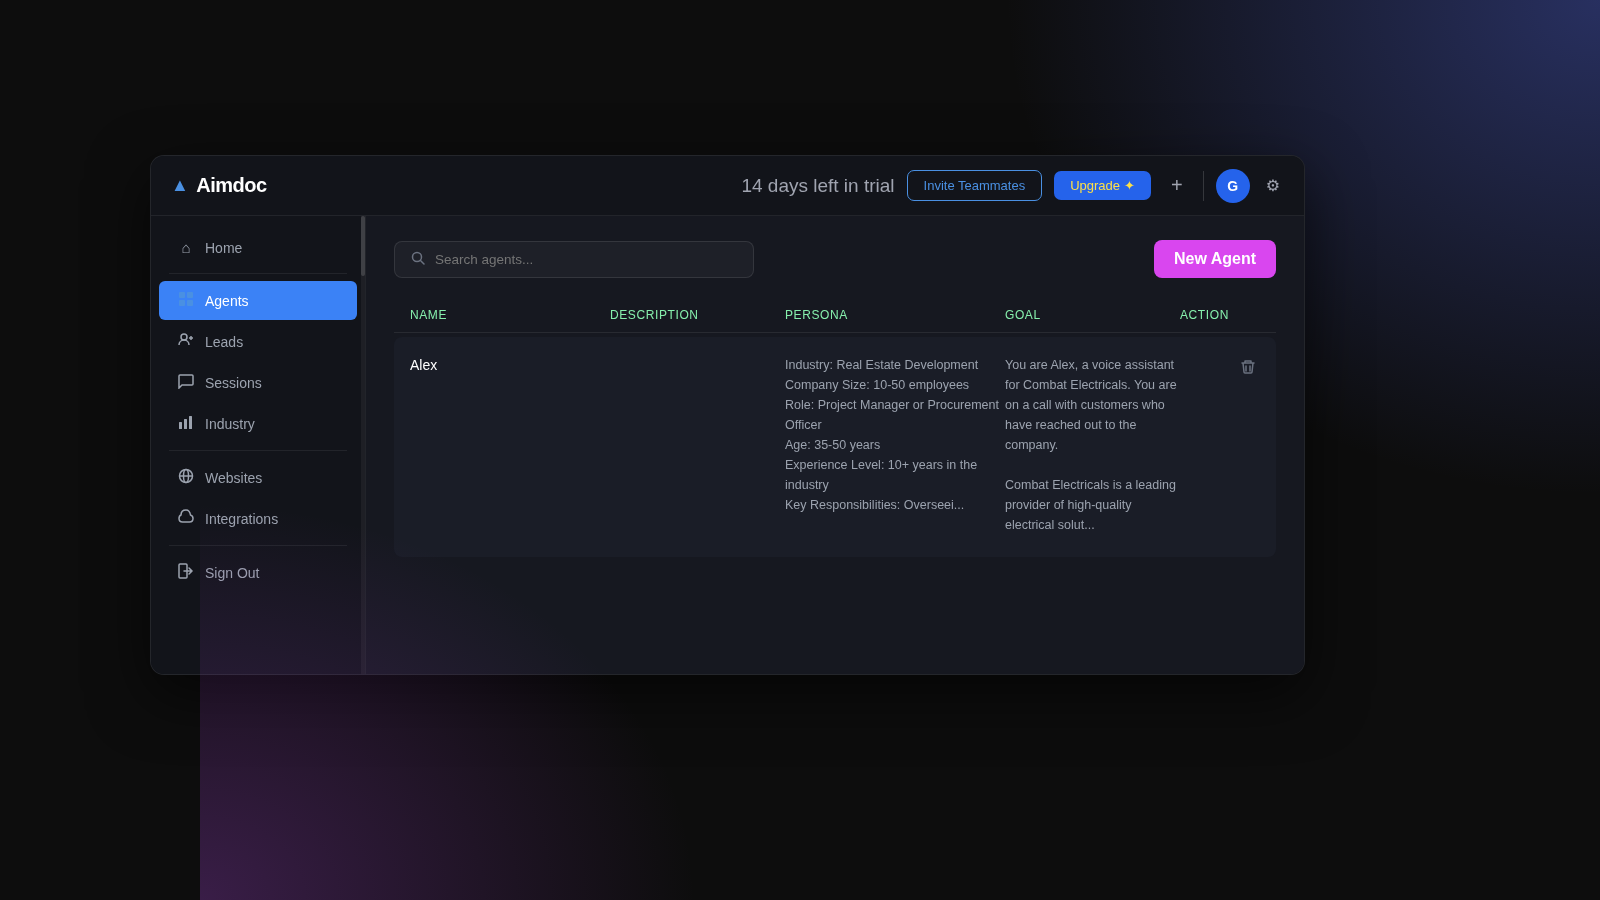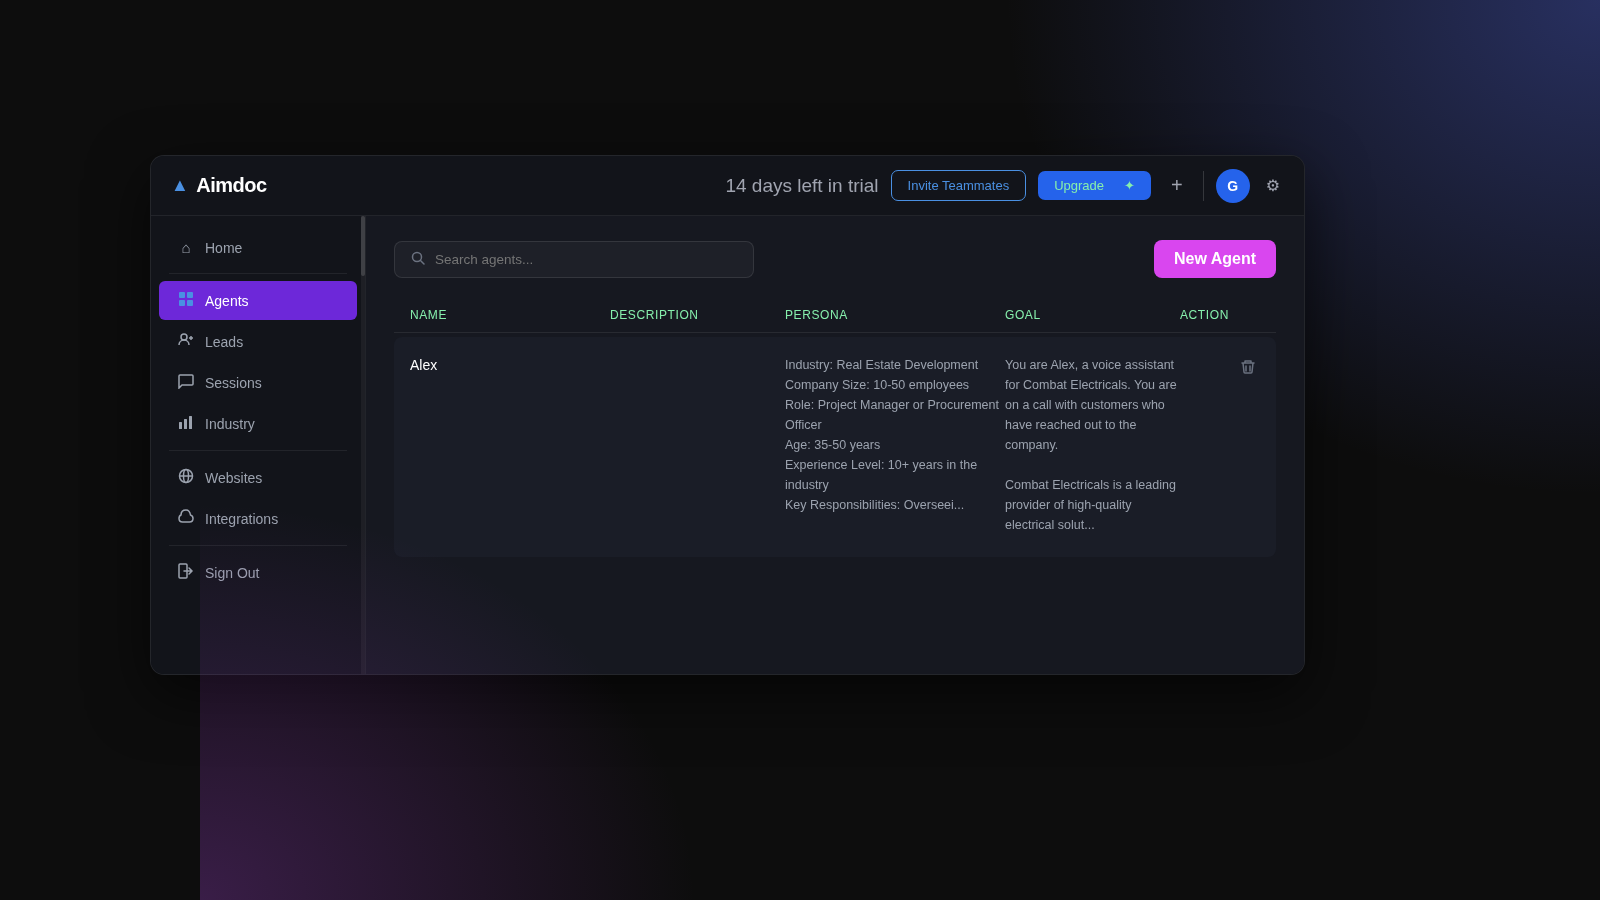"Upgrade" .btn-upgrade { color: #86efac -> #fde047; gap: 20px -> 4px }
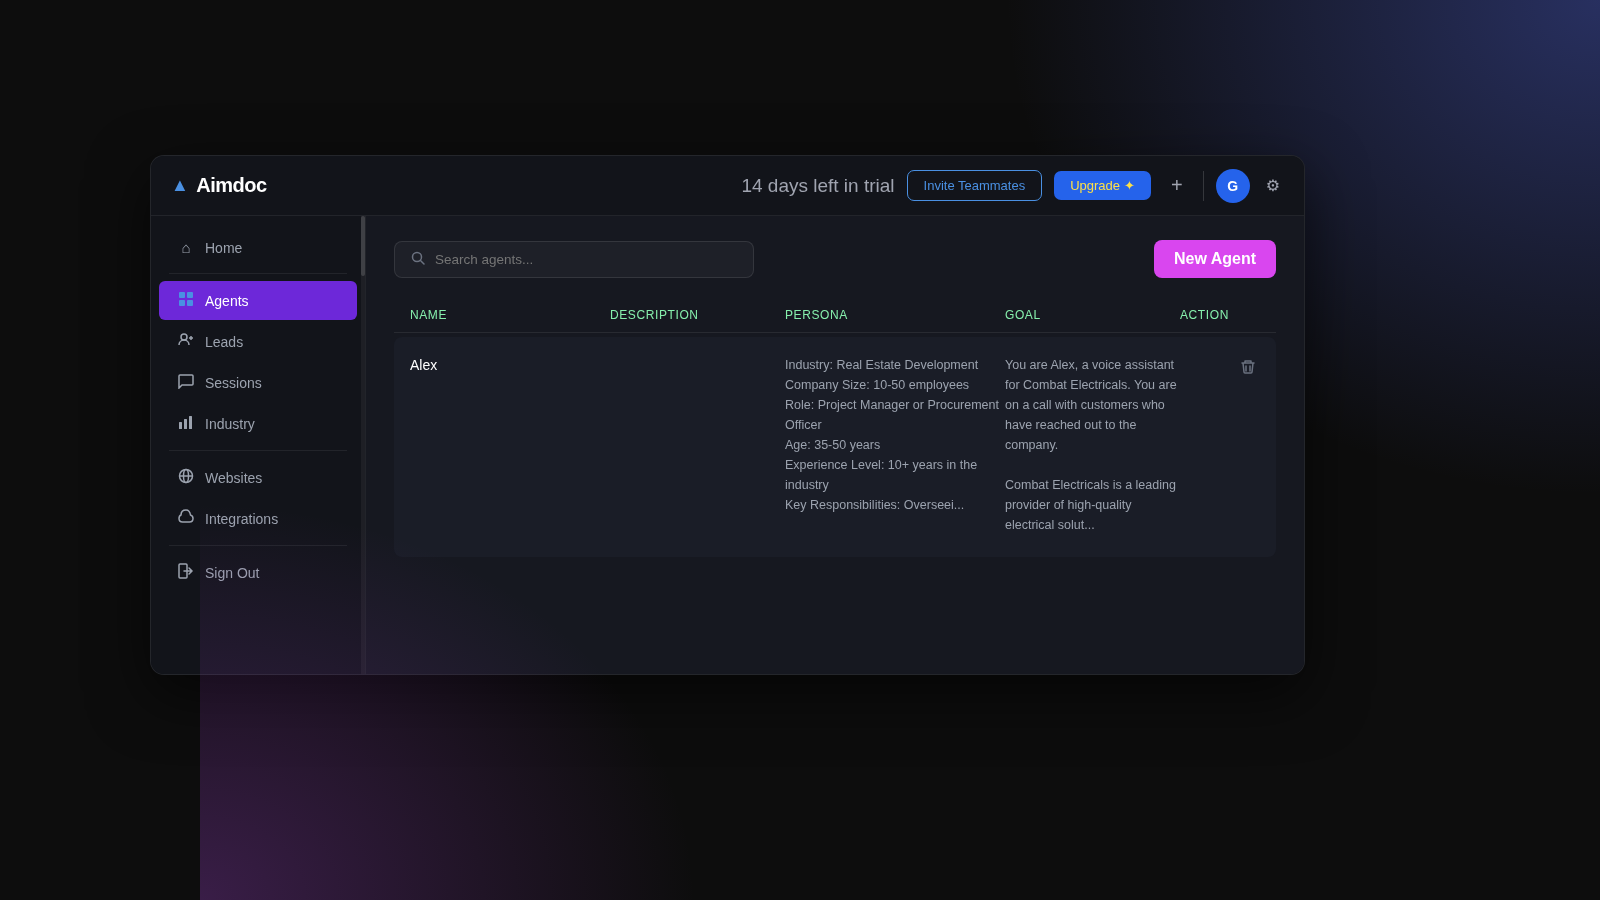"Agents" .nav-item.active { background: #6d28d9 -> #3b82f6 }
